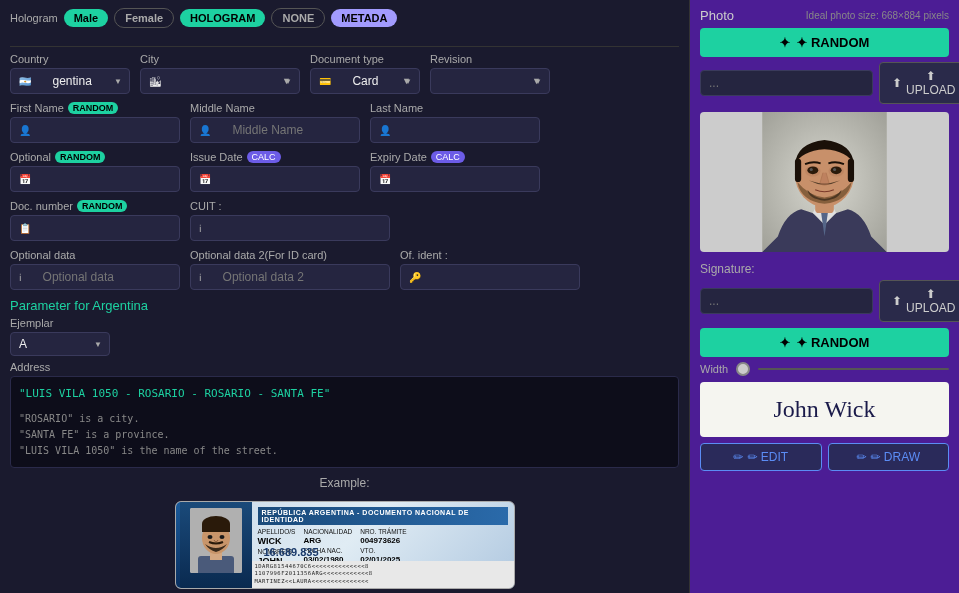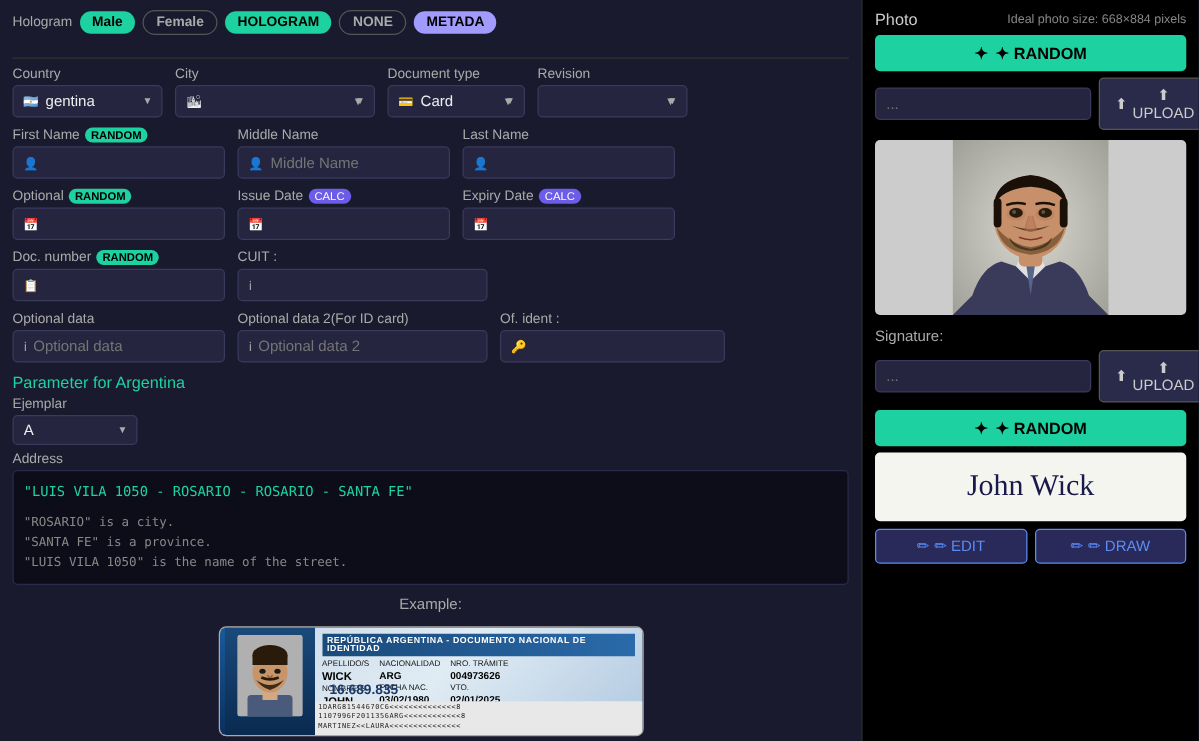"Photo" .right-panel { background: #000000 -> #4c1d95 }
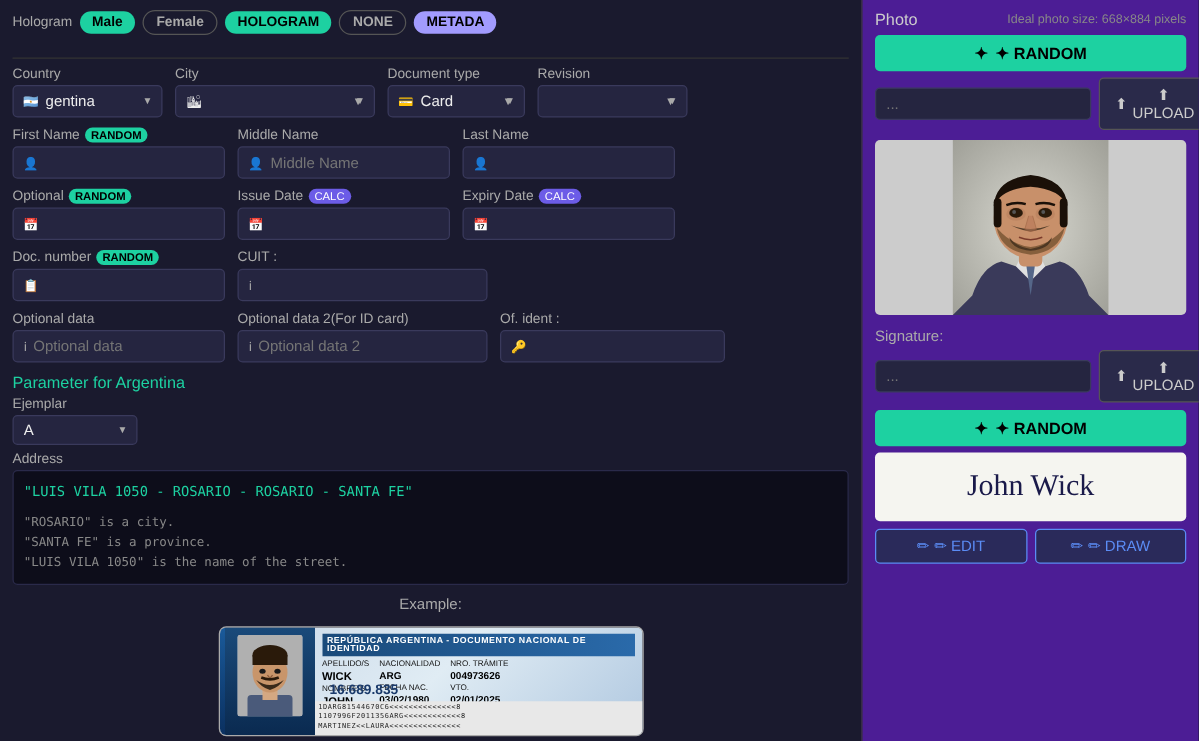"gentina" .form-input { gap: 5px -> 21px }
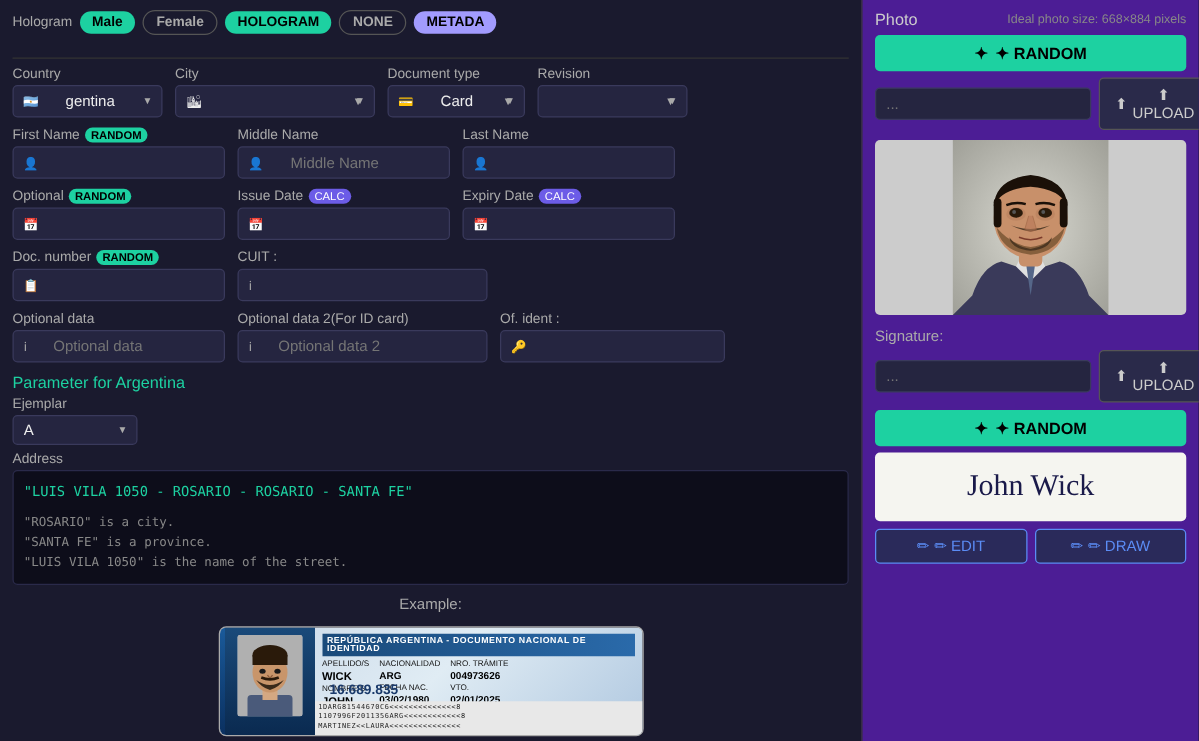"Width" div.width-row { html: none -> <div> <span>Width</span> <div></div> <div></div> </div> }
